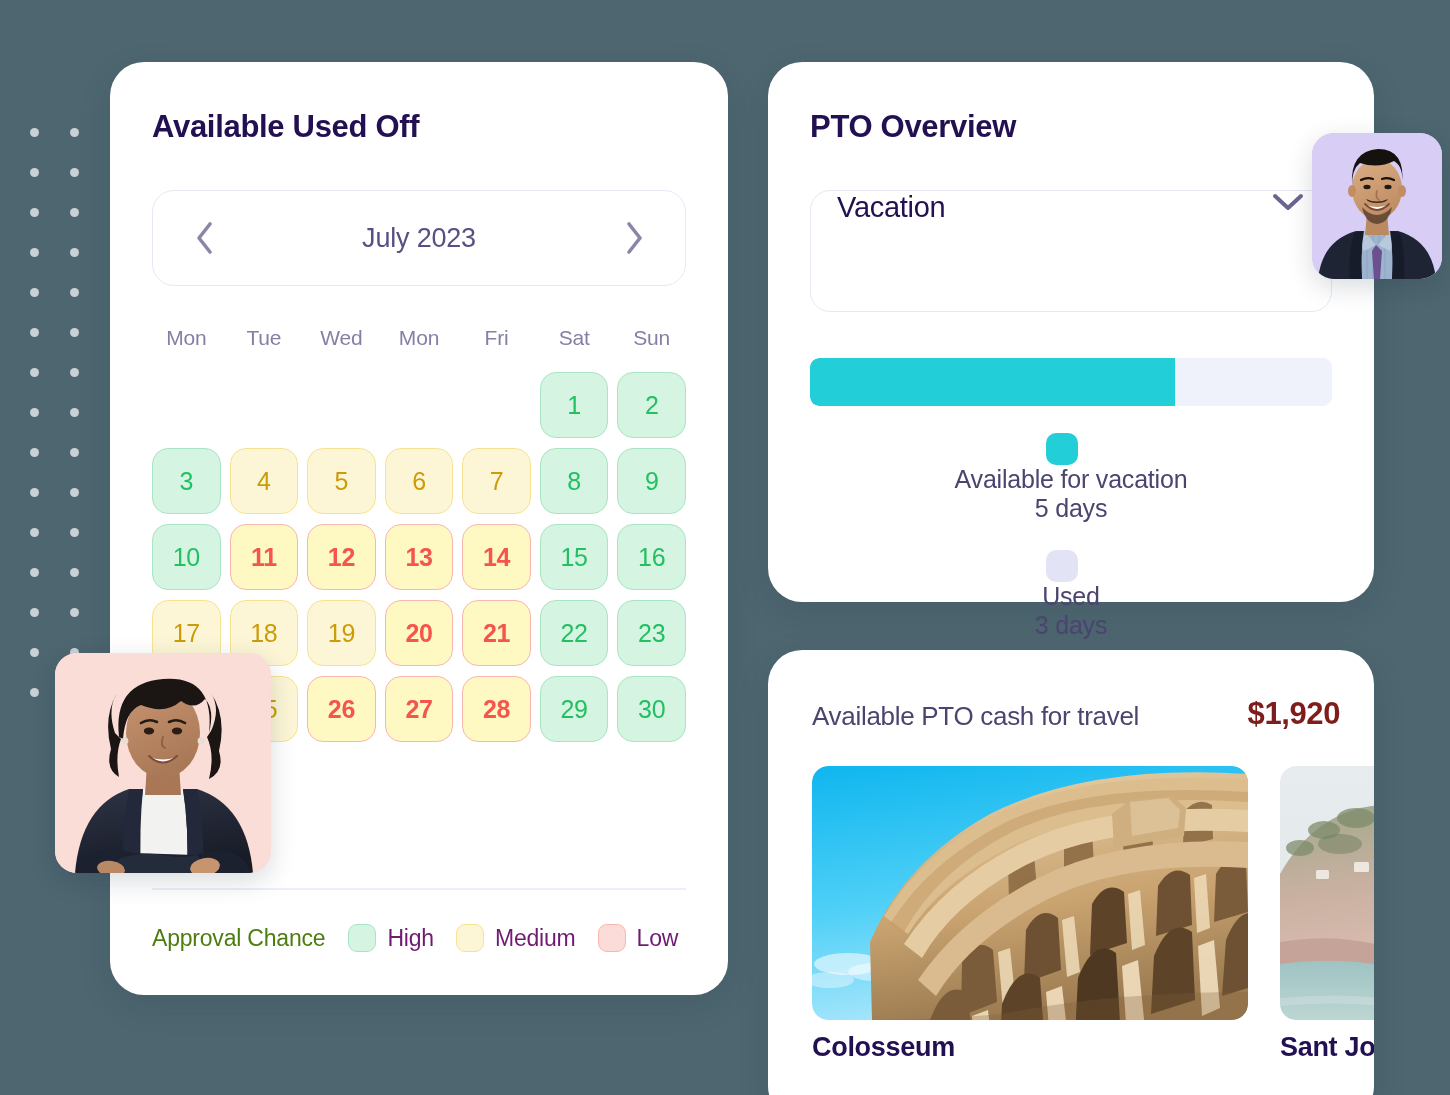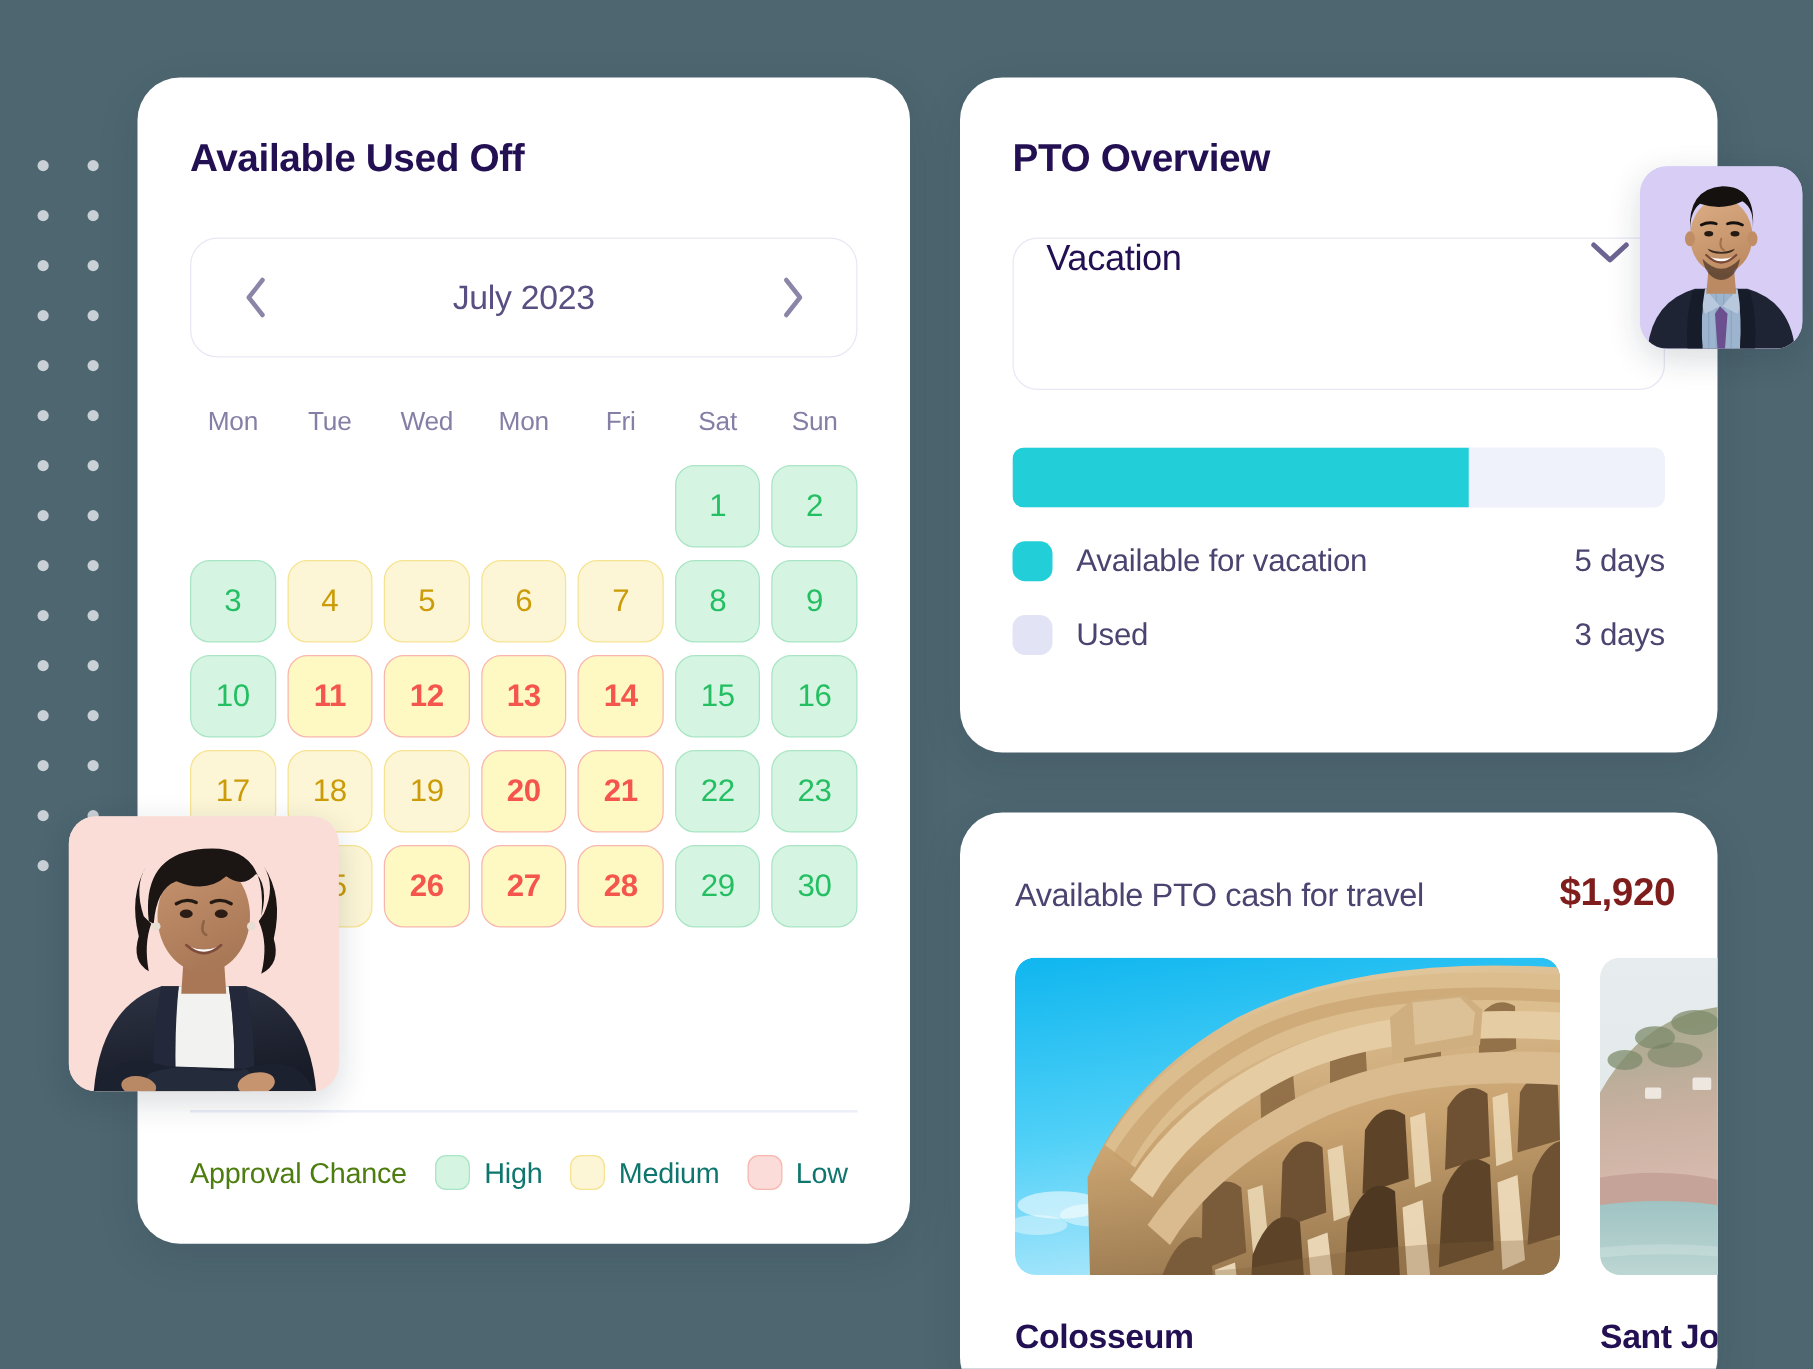"Available for vacation" .pto-row { flex-direction: none -> column }
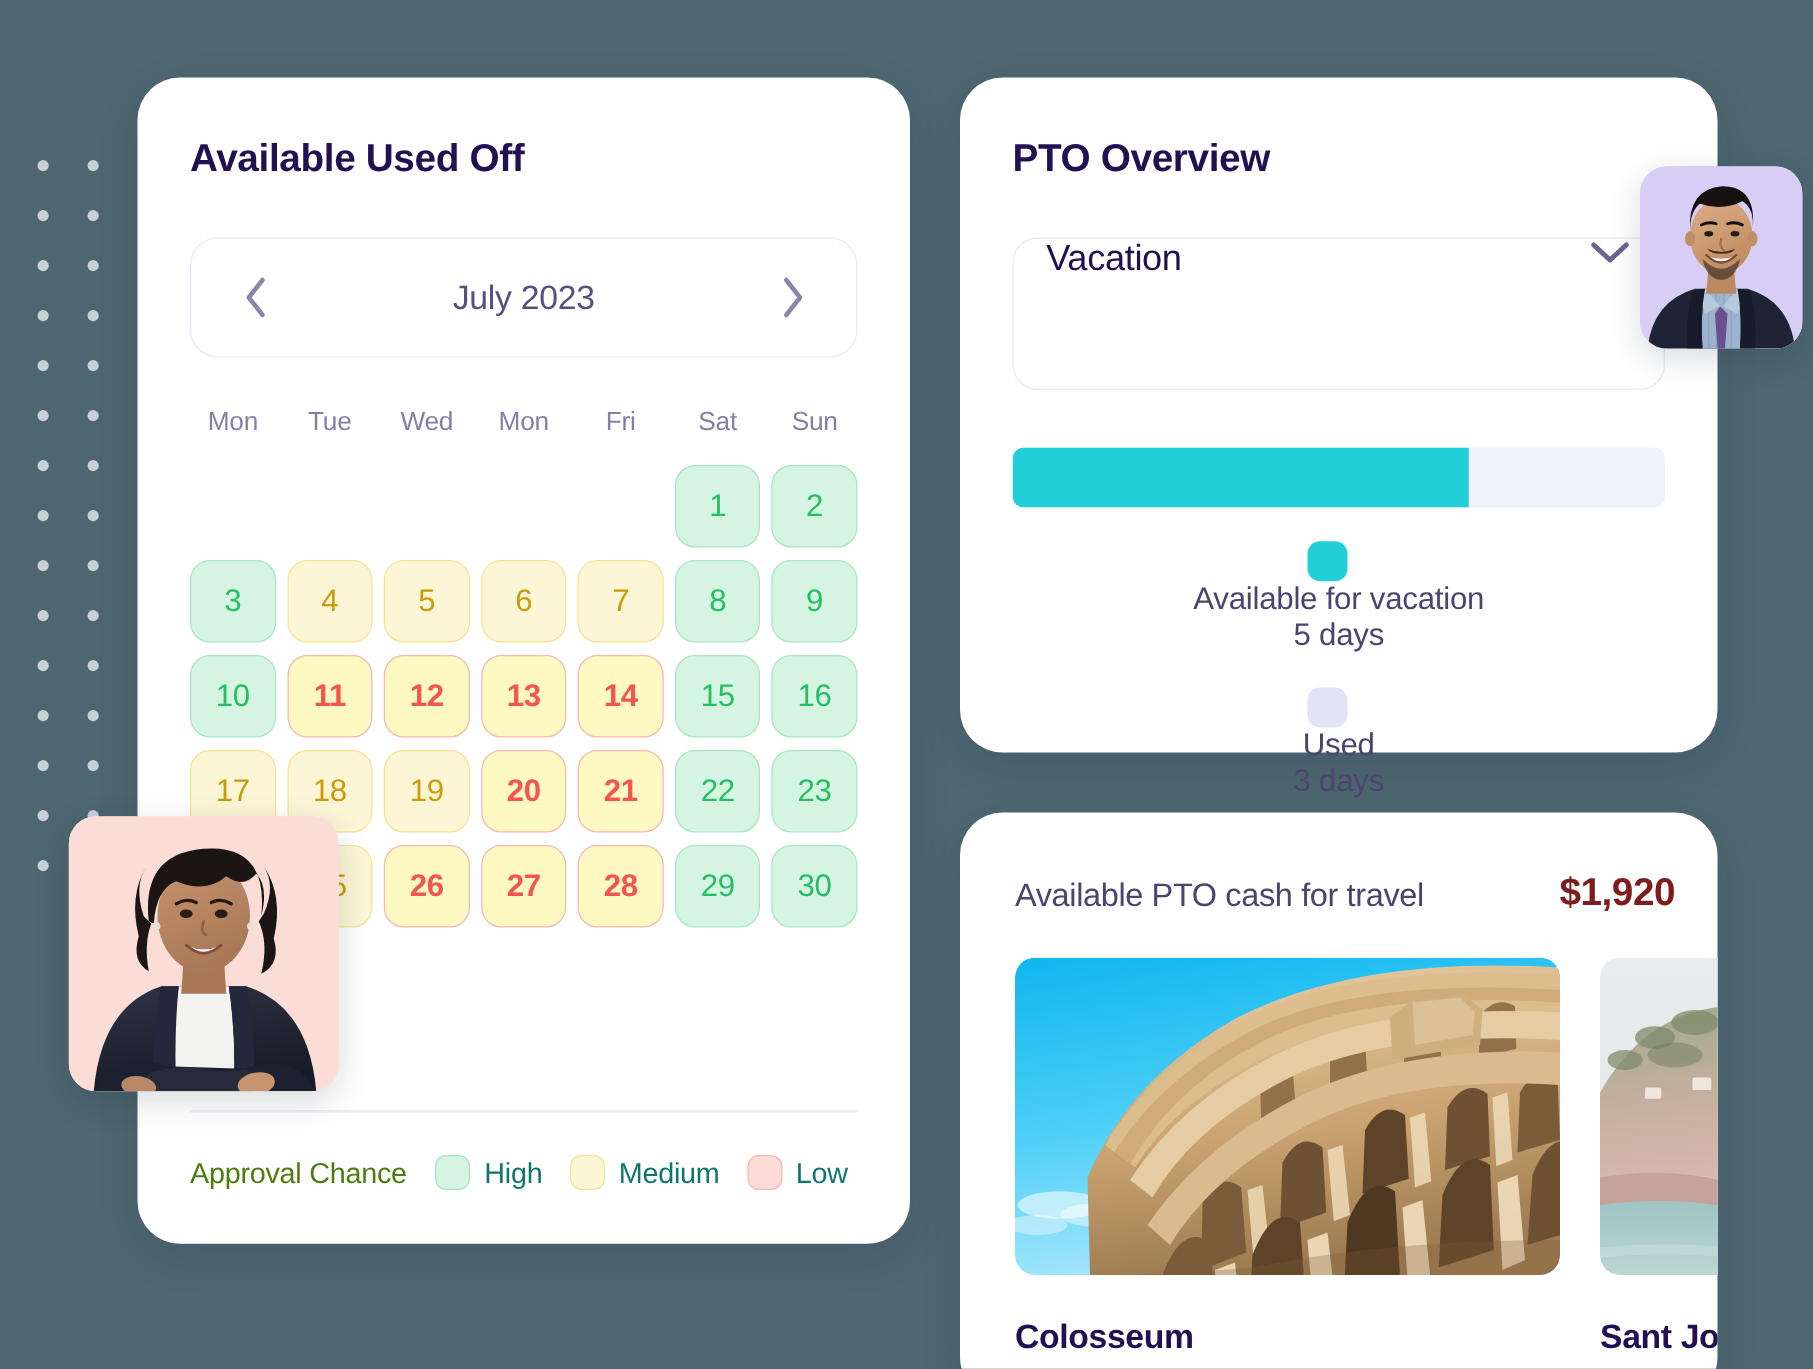"High" .legend-label { color: #0f766e -> #701a75 }
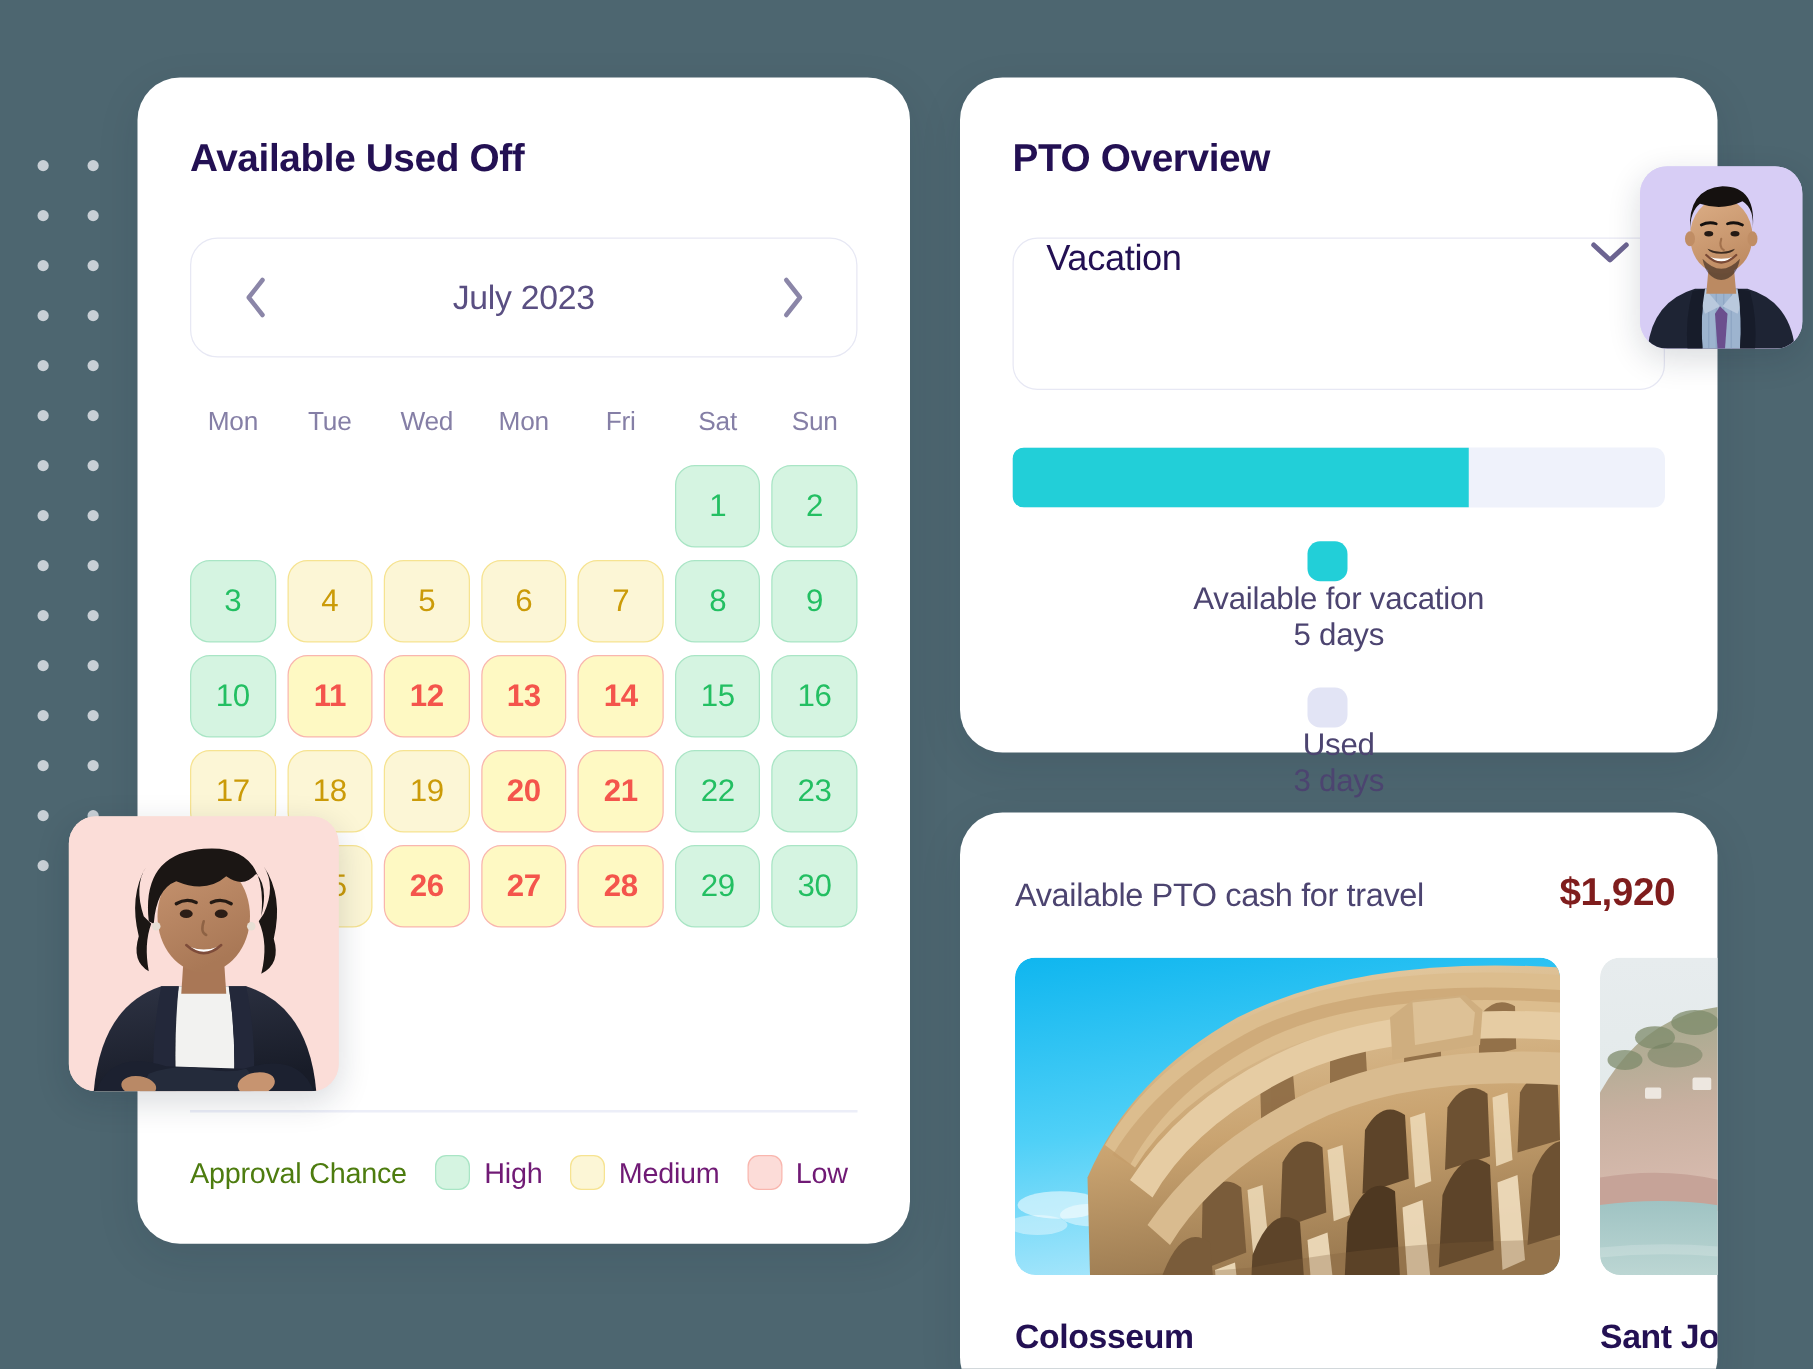"Colosseum" .travel-name { margin-top: 34px -> 12px }
